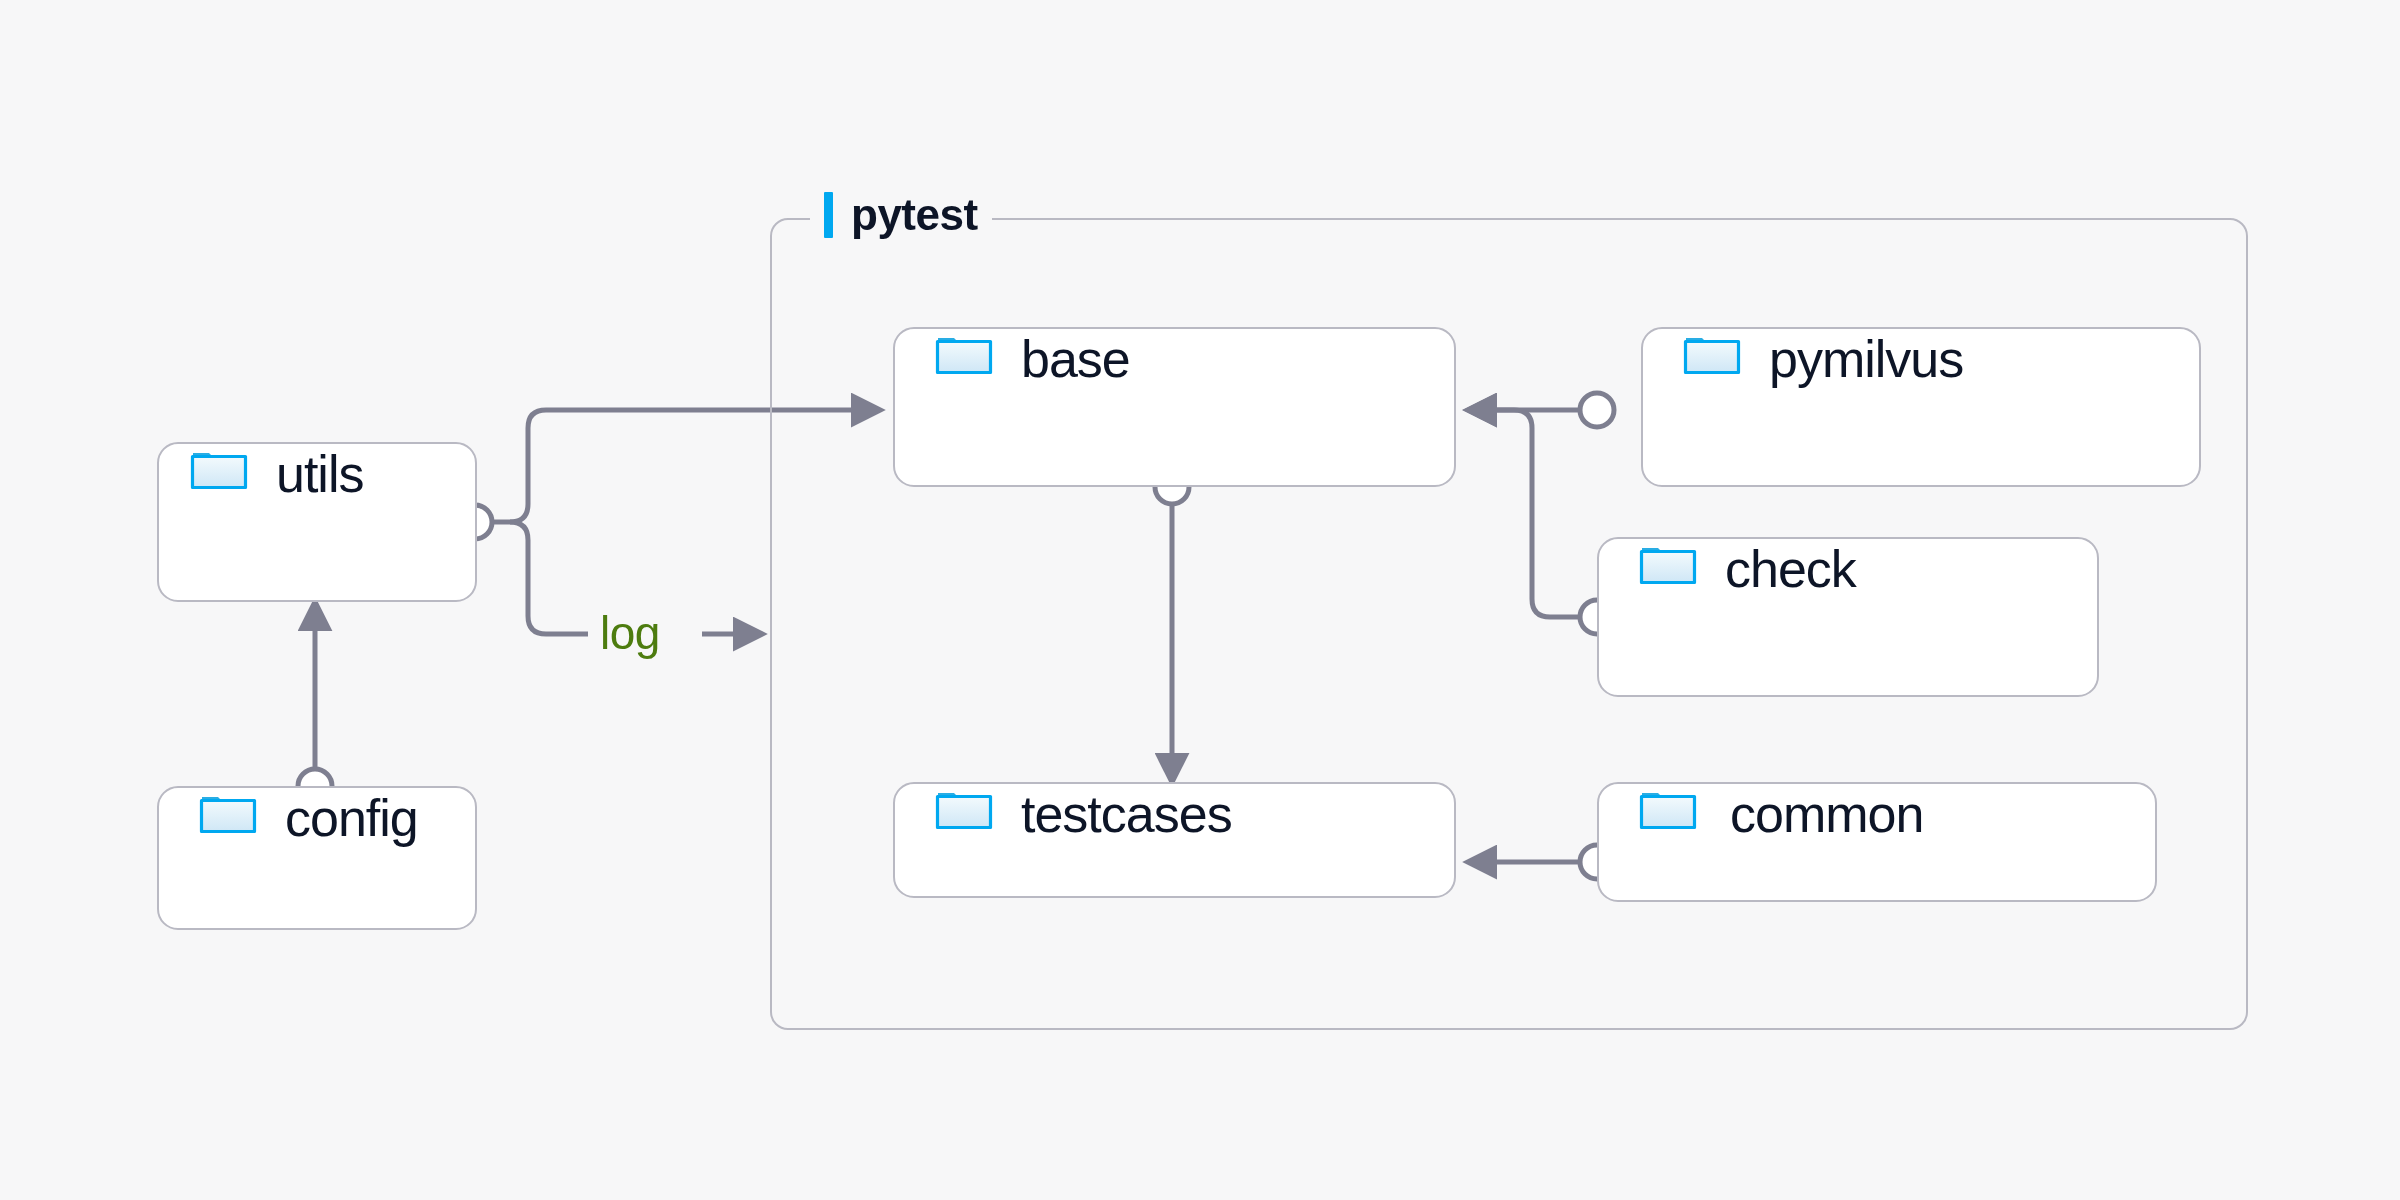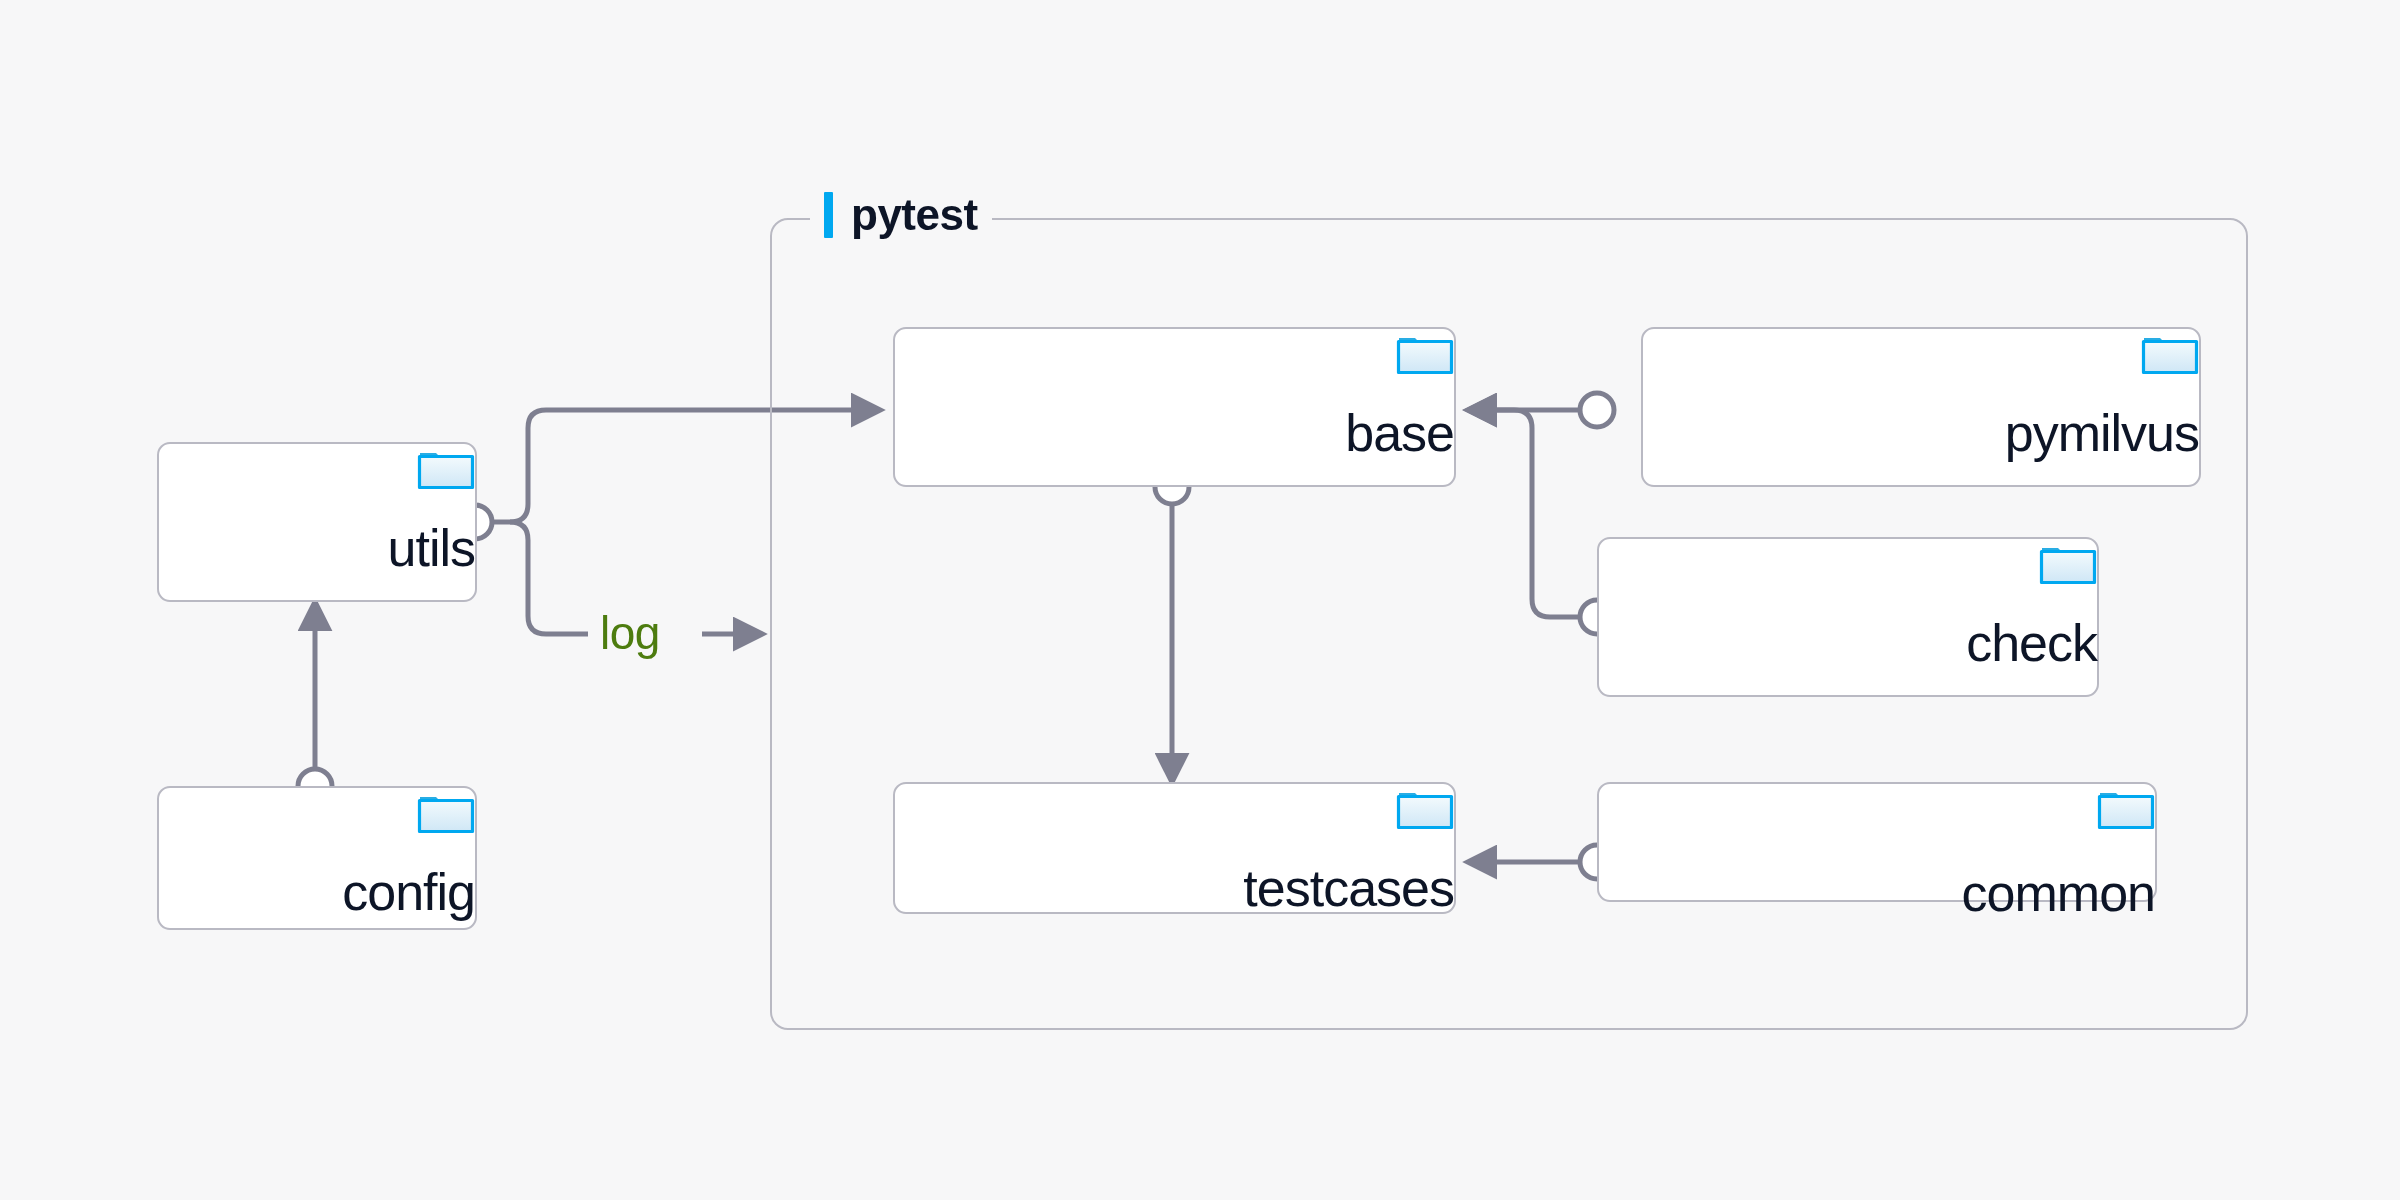"base" .node { align-items: flex-end -> flex-start; border-radius: 13px -> 21px; flex-direction: column -> none }
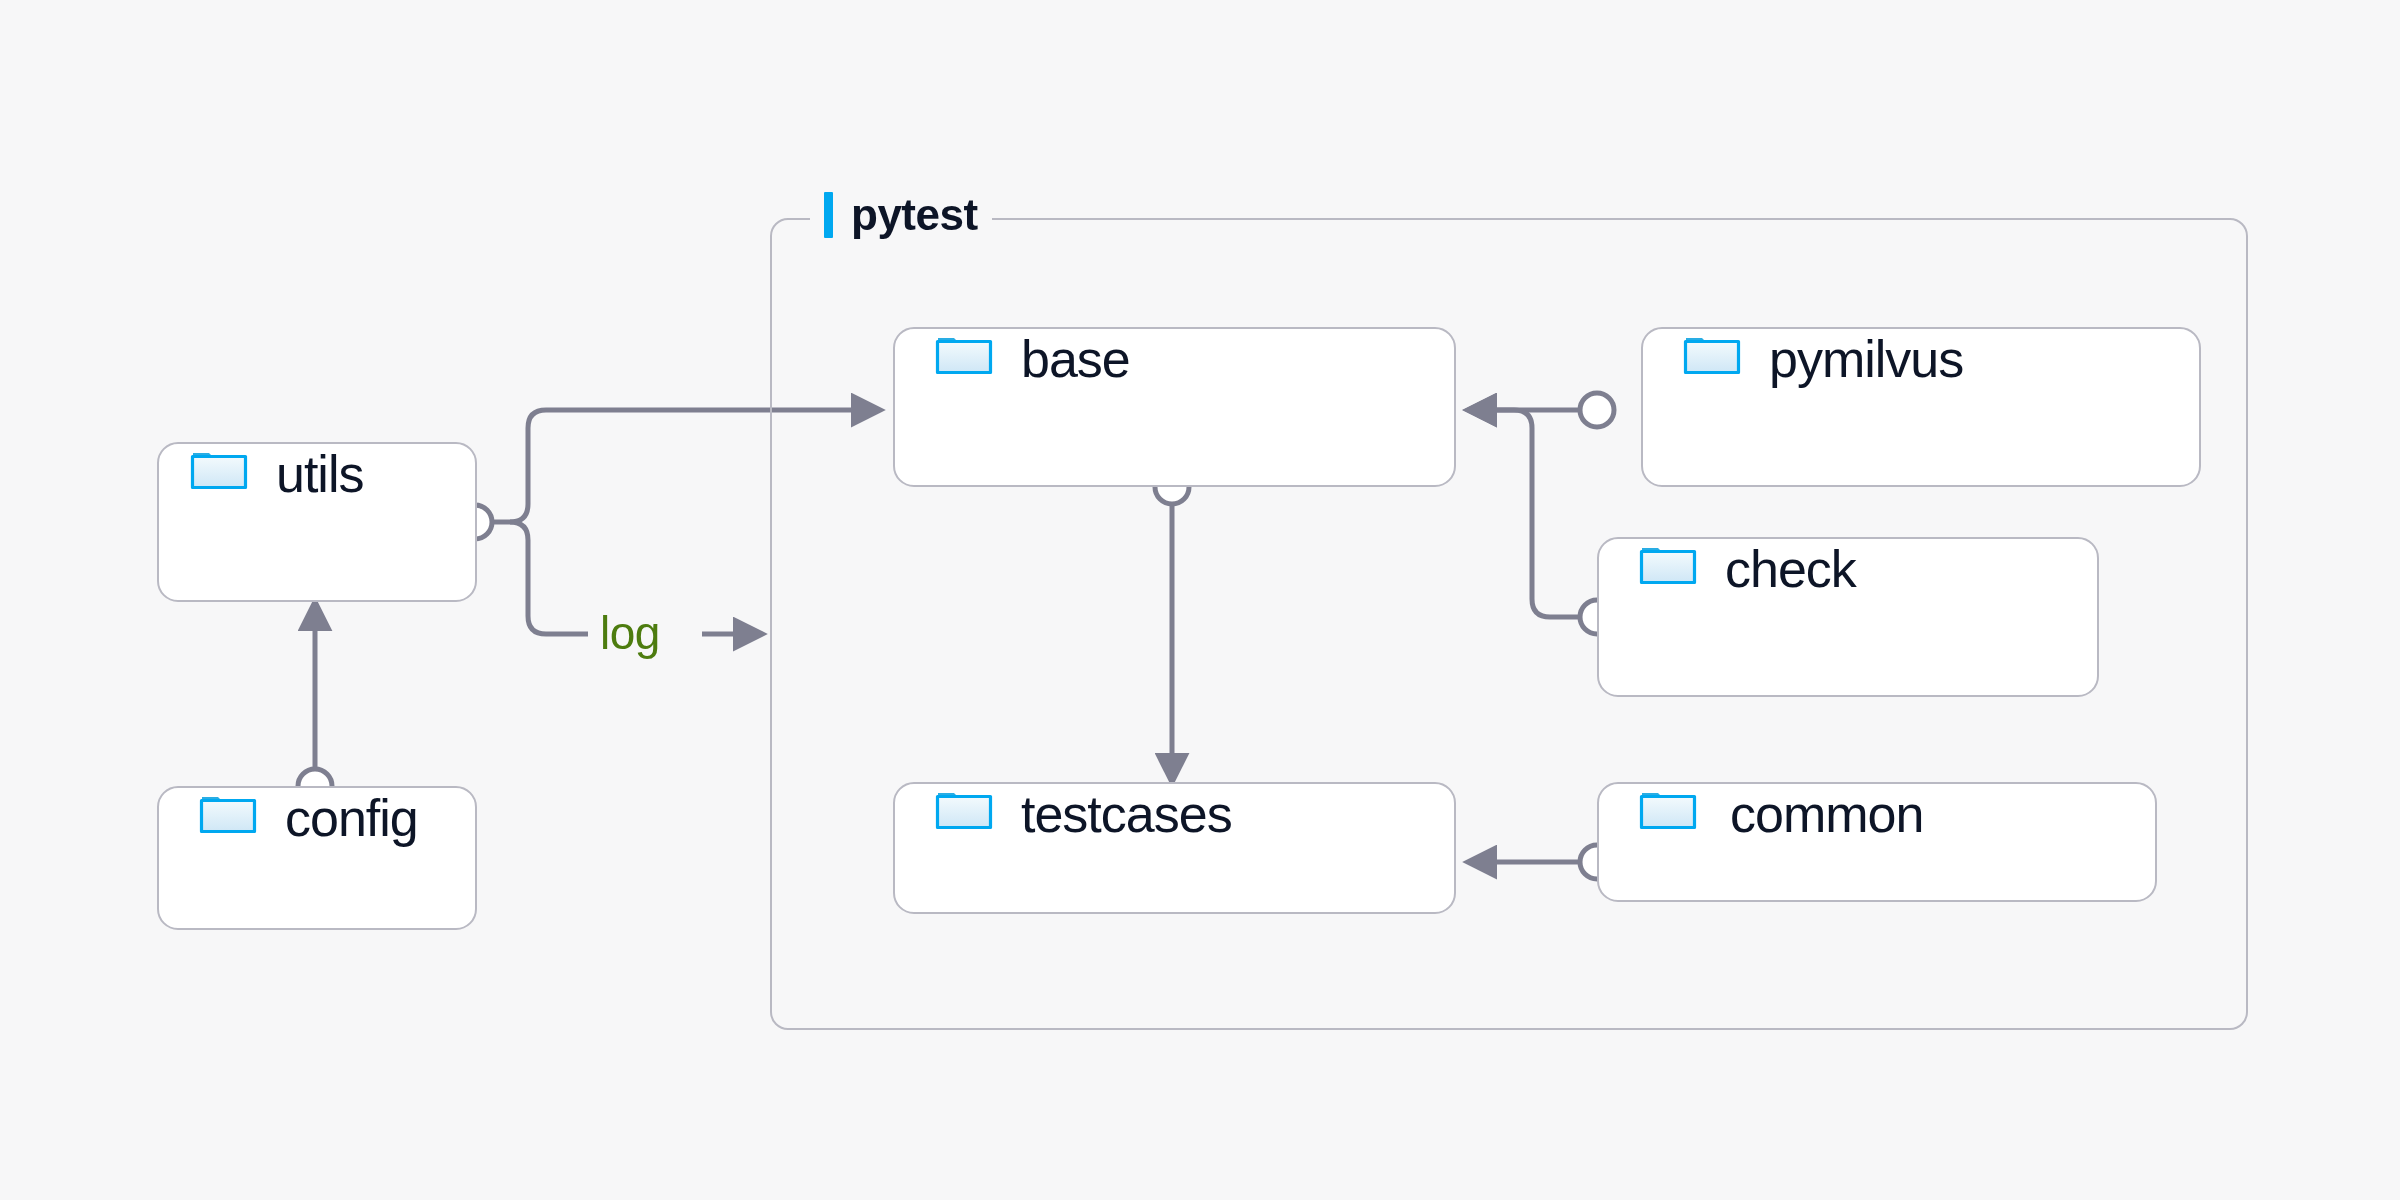"testcases" div.node { height: 132px -> 116px }
